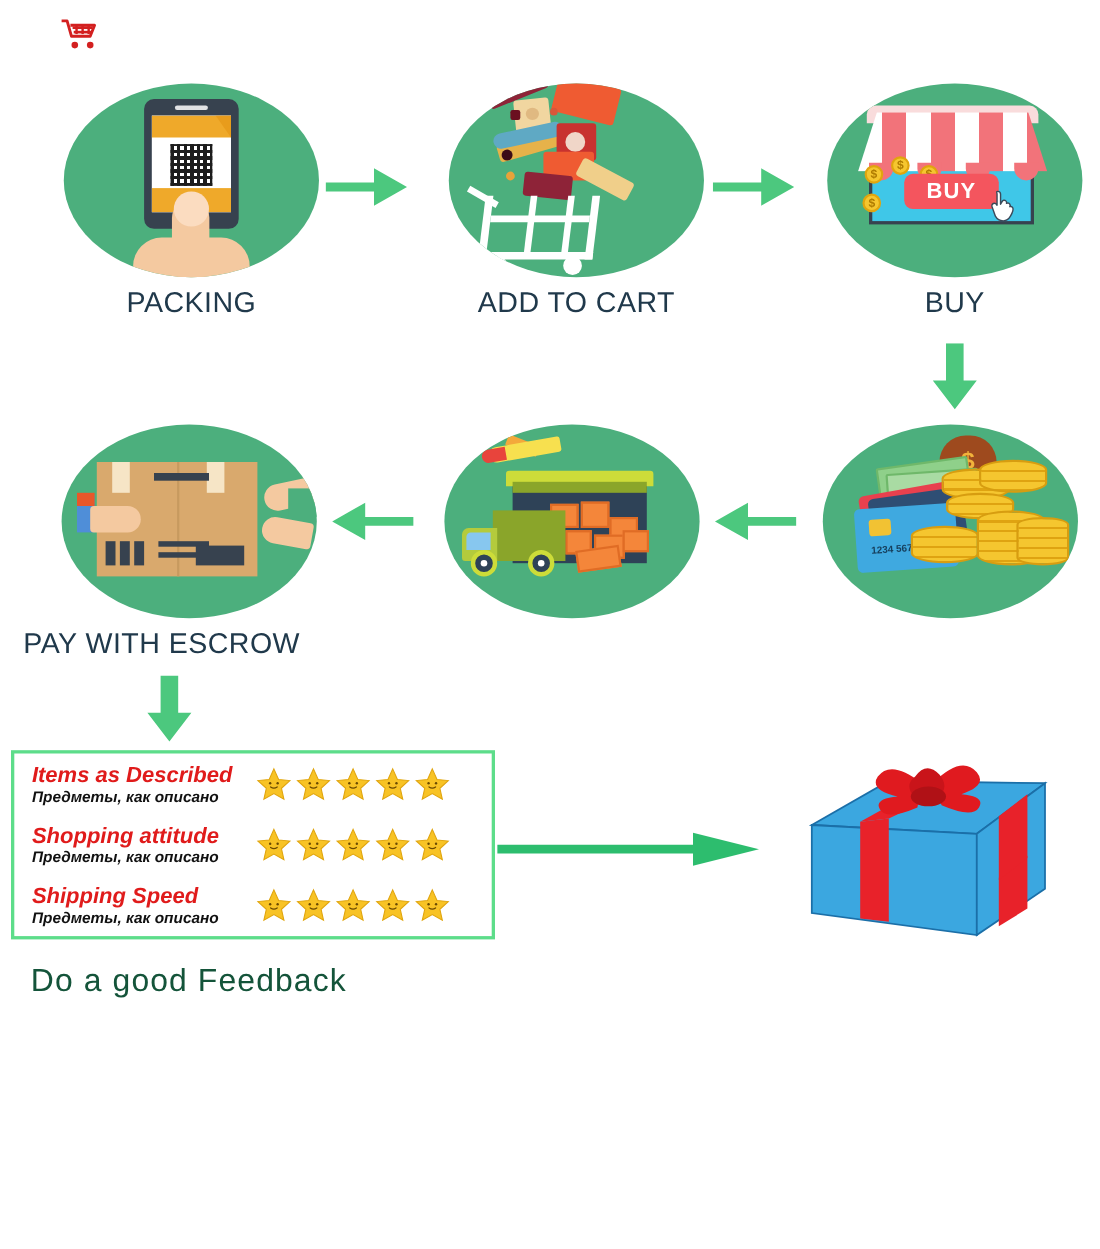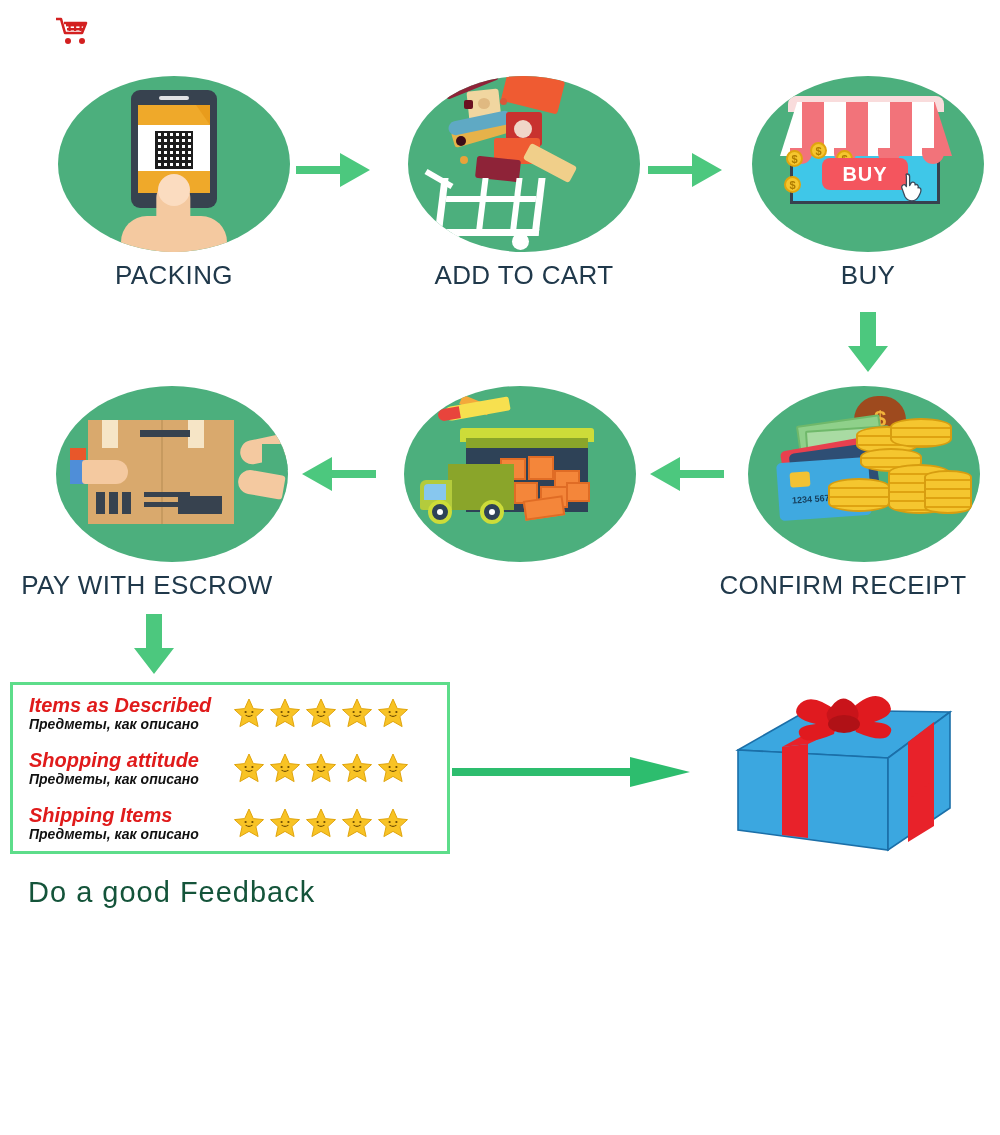"CONFIRM RECEIPT" div.step-label { html: <div>CONFIRM RECEIPT</div> -> none }
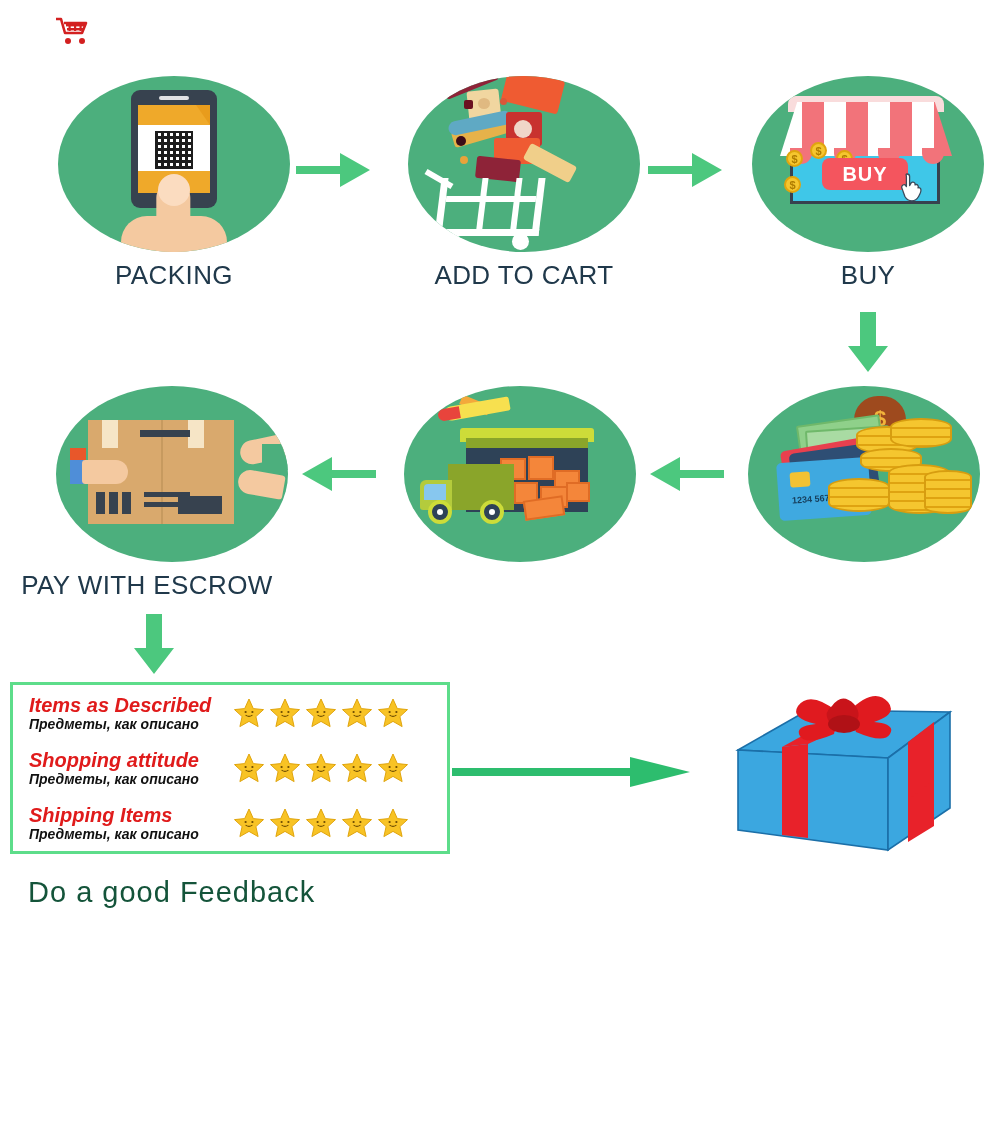"Shipping Items" div.fb-en { text: Items -> Speed }
